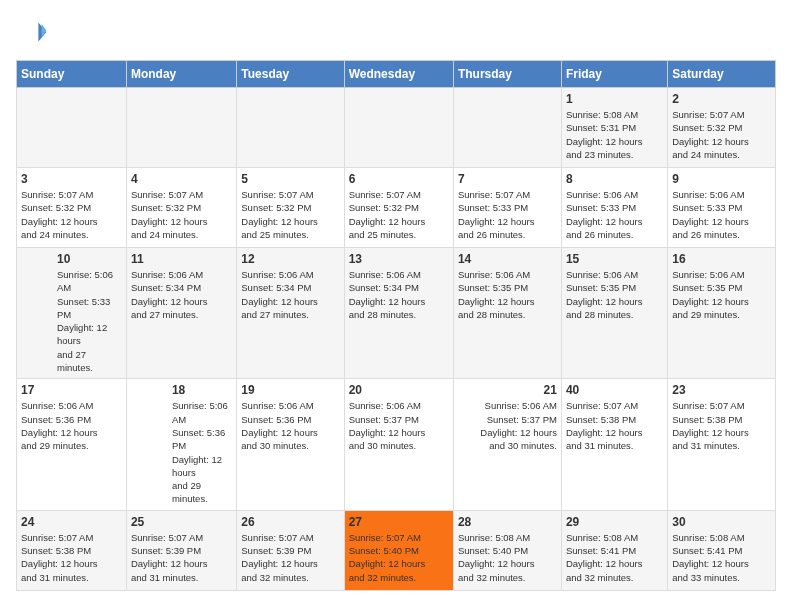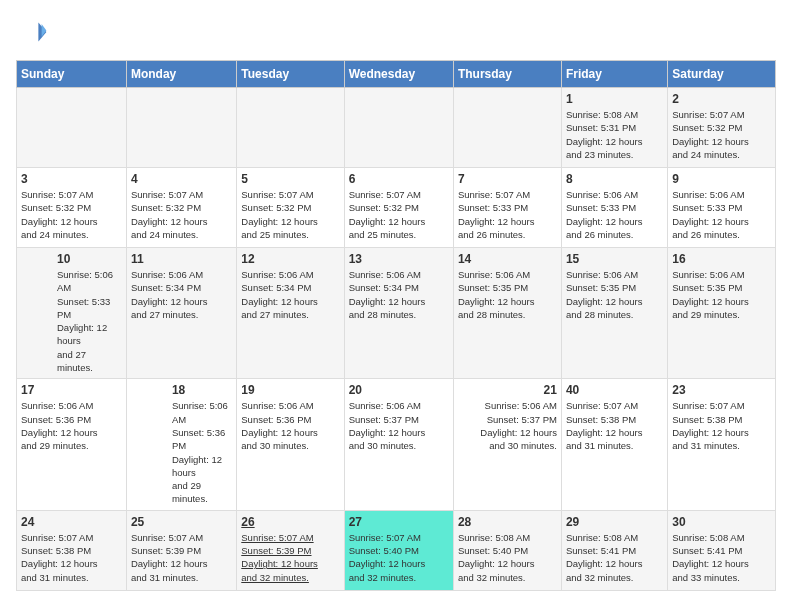"26" td { text-decoration: underline -> none }
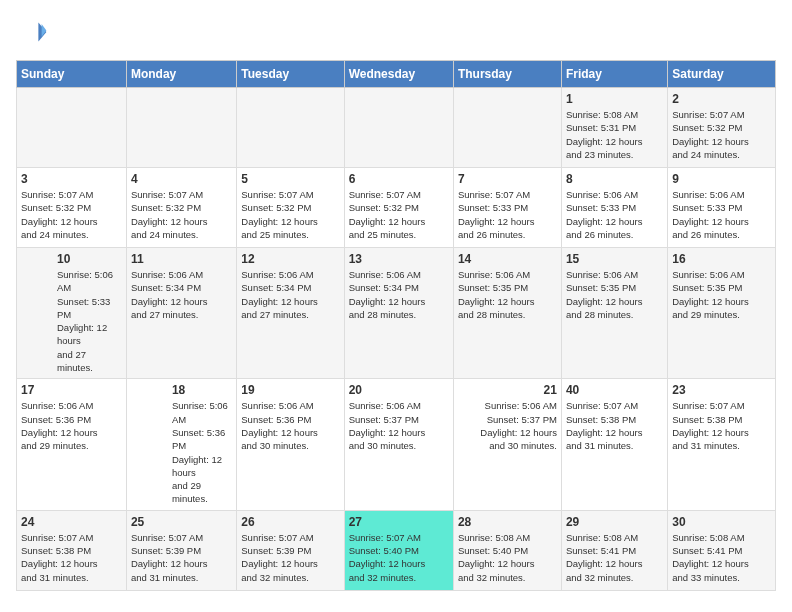"27" td { background-color: #5eead4 -> #f97316 }
